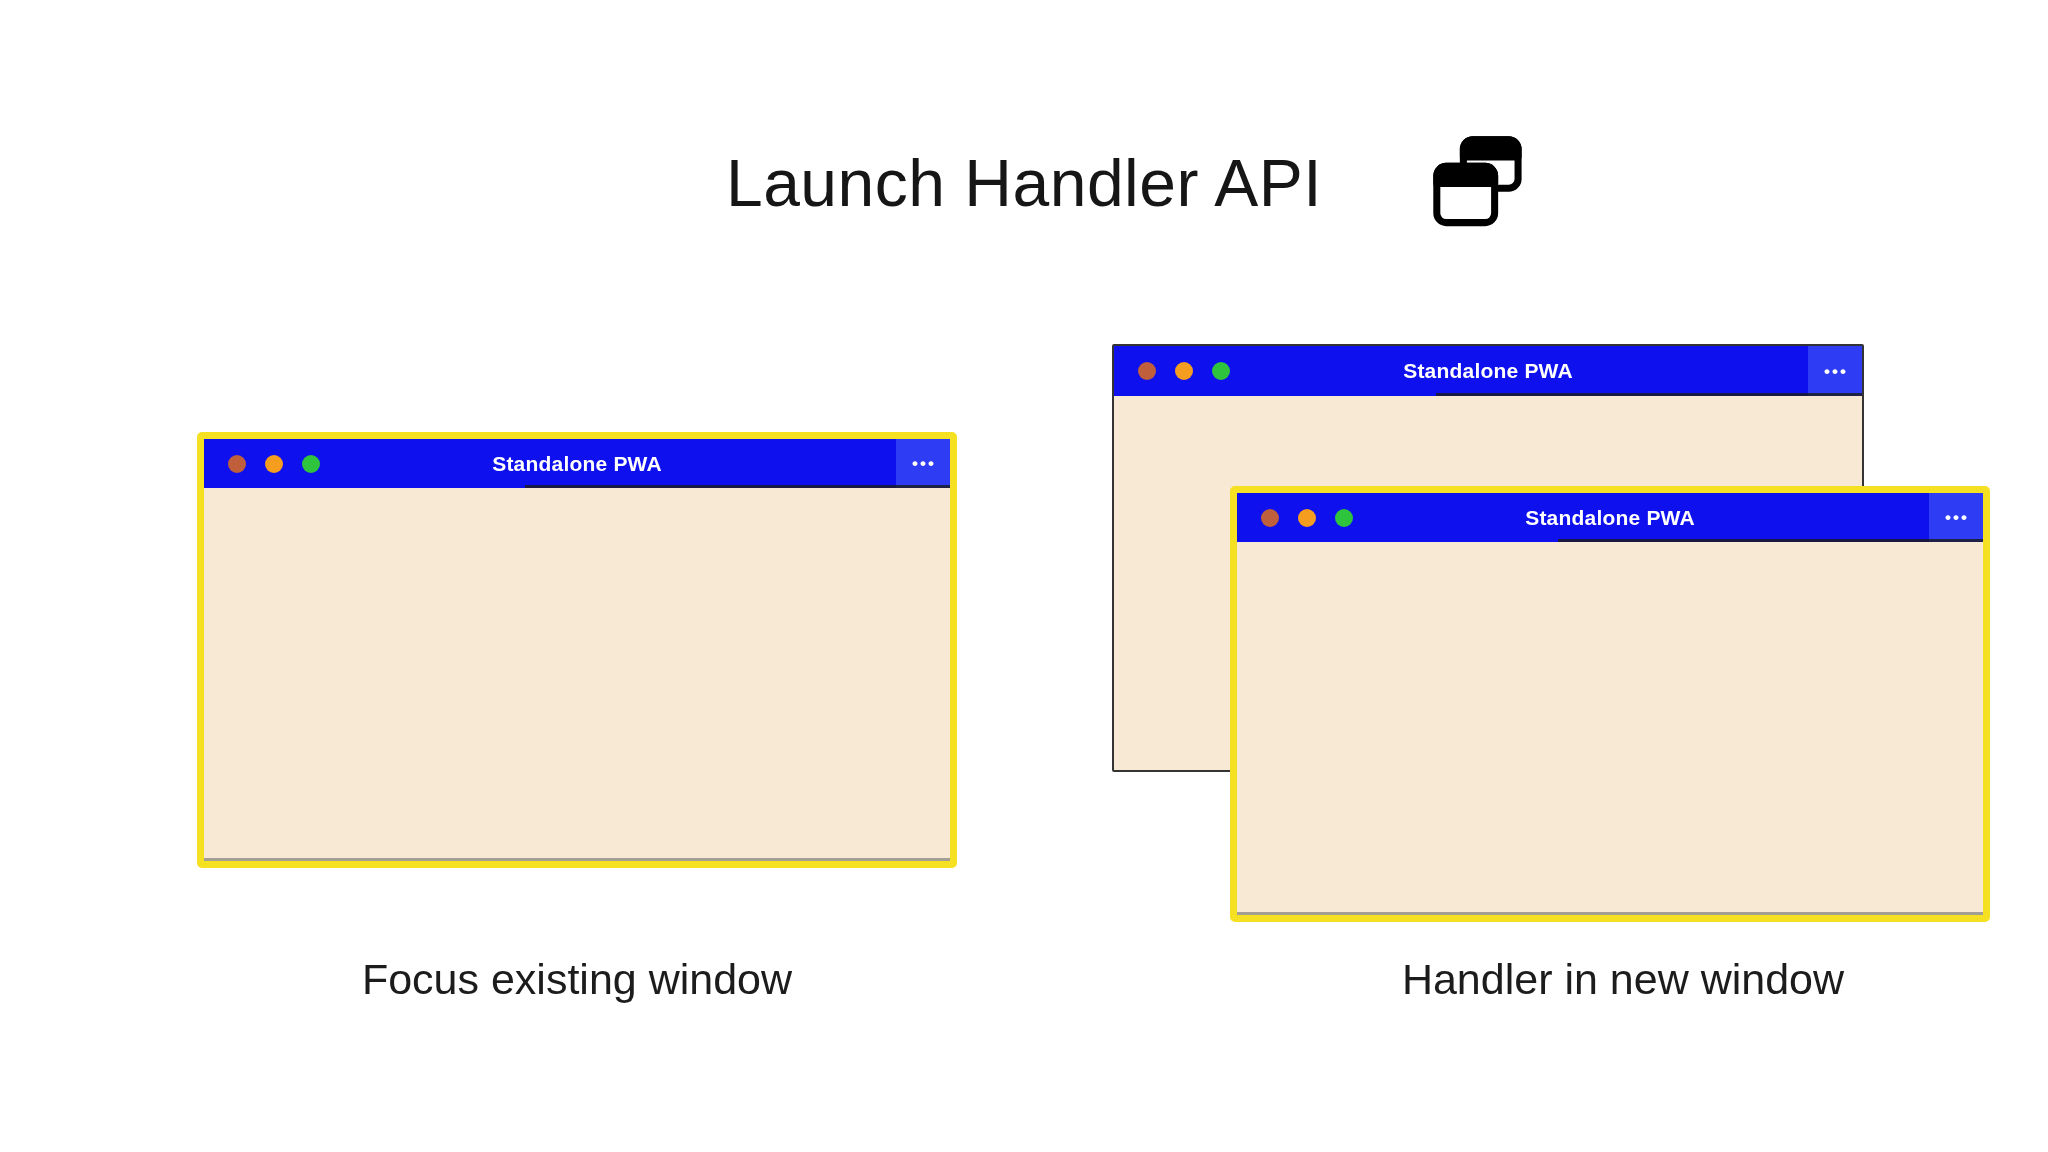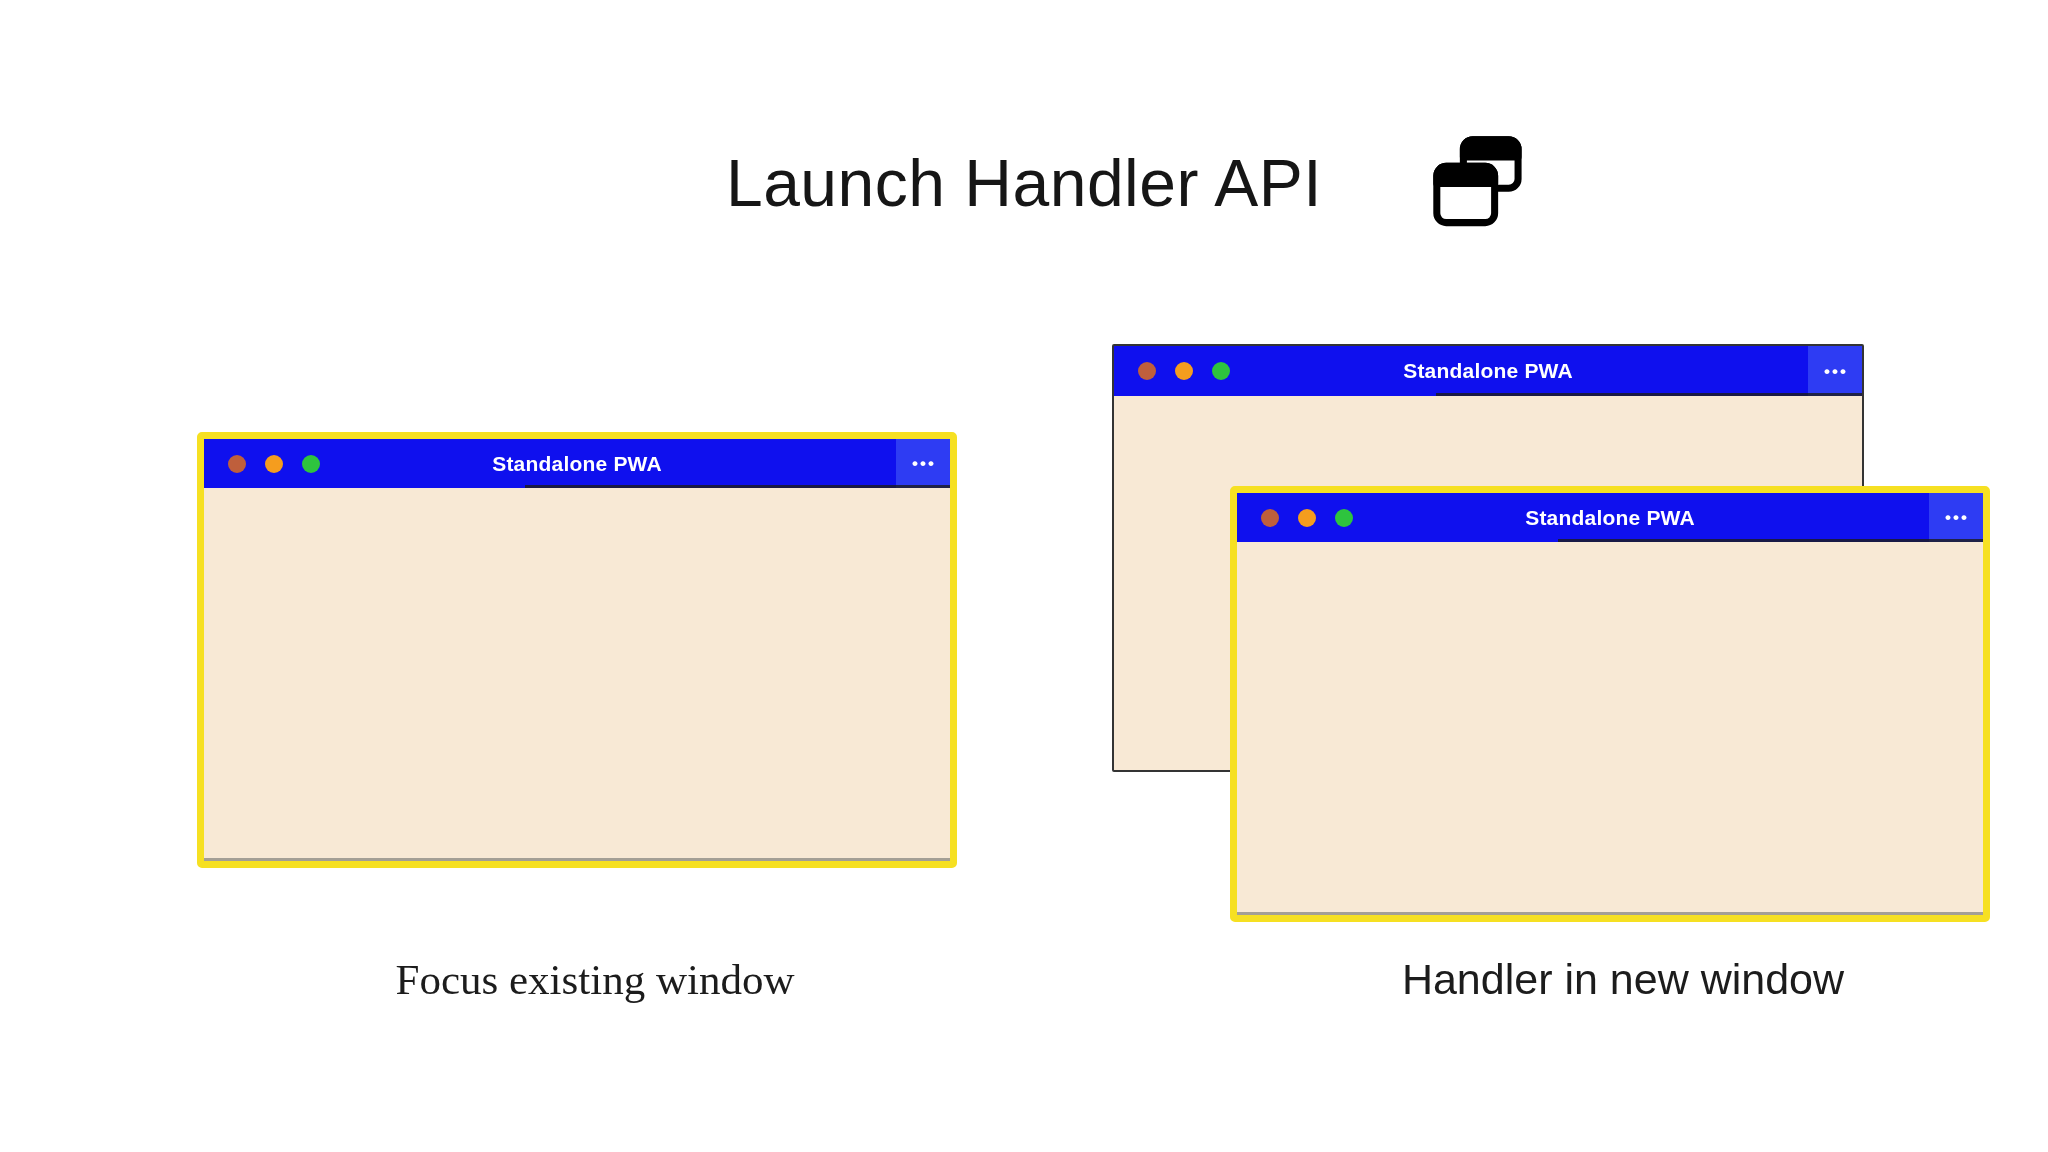"Focus existing window" .caption-left { font-family: Liberation Serif, serif -> none; left: 215px -> 197px }
